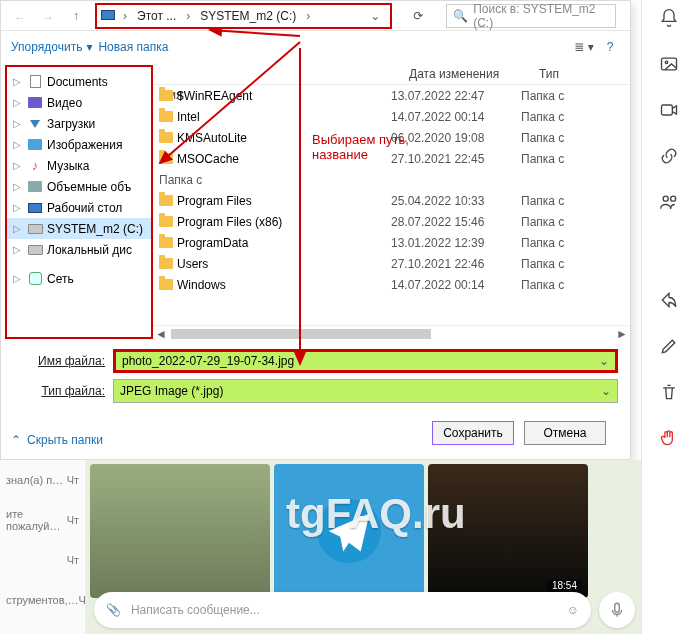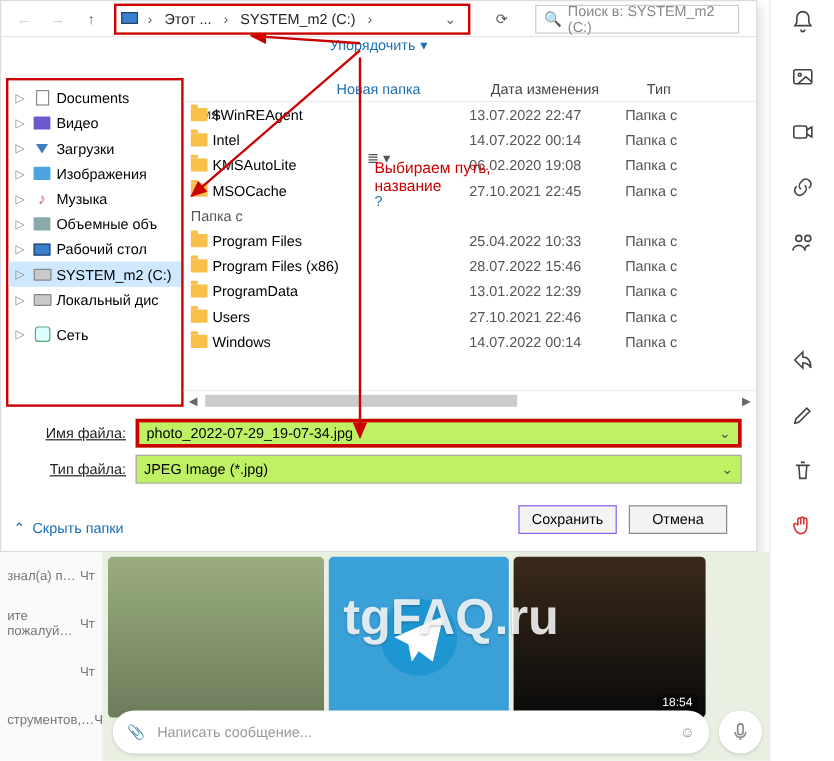"Упорядочить" .toolbar { flex-direction: column -> none; gap: 22px -> 6px }
